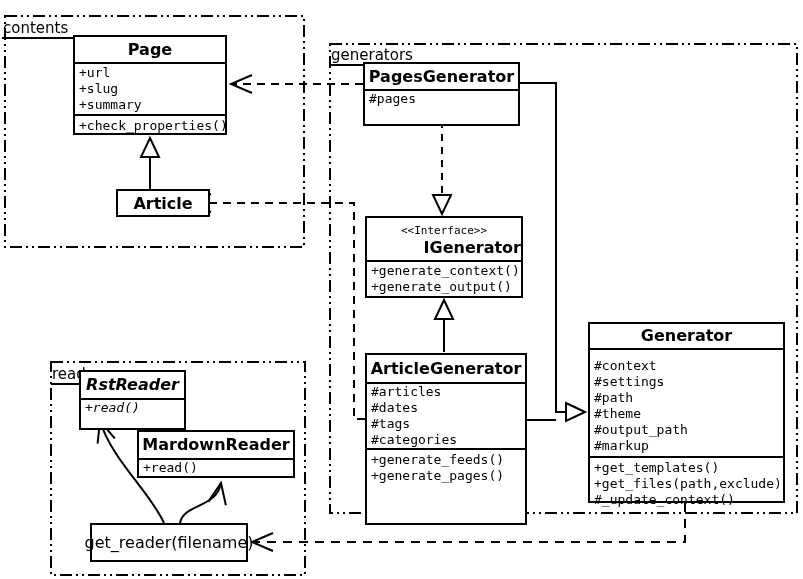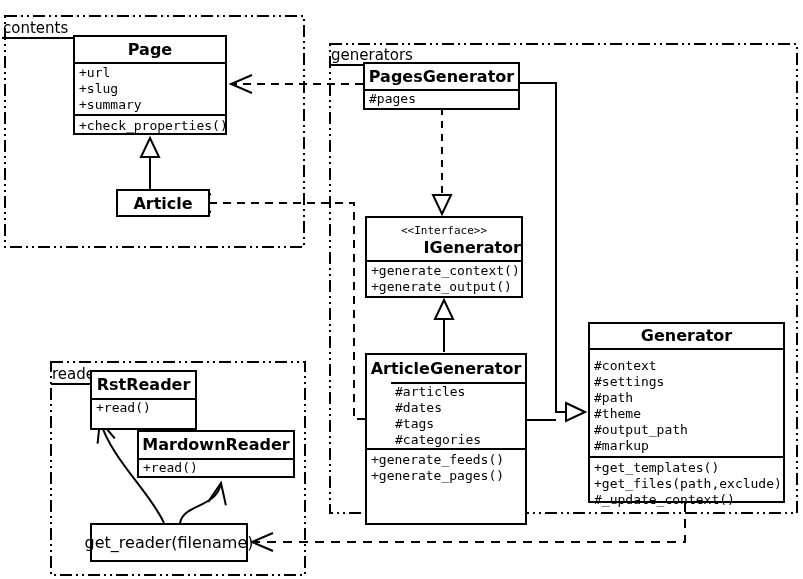"PagesGenerator" div.cls { height: 48px -> 64px }
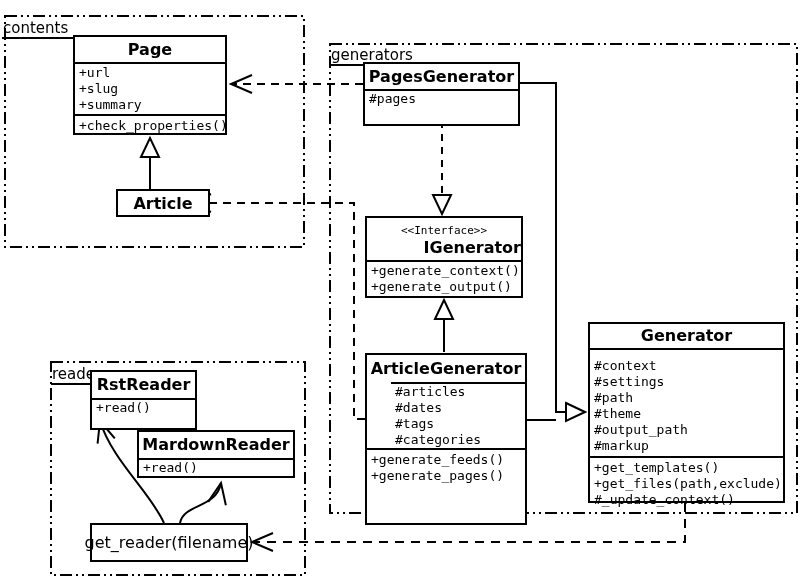"RstReader" div.cls { font-style: none -> italic; left: 90px -> 79px }
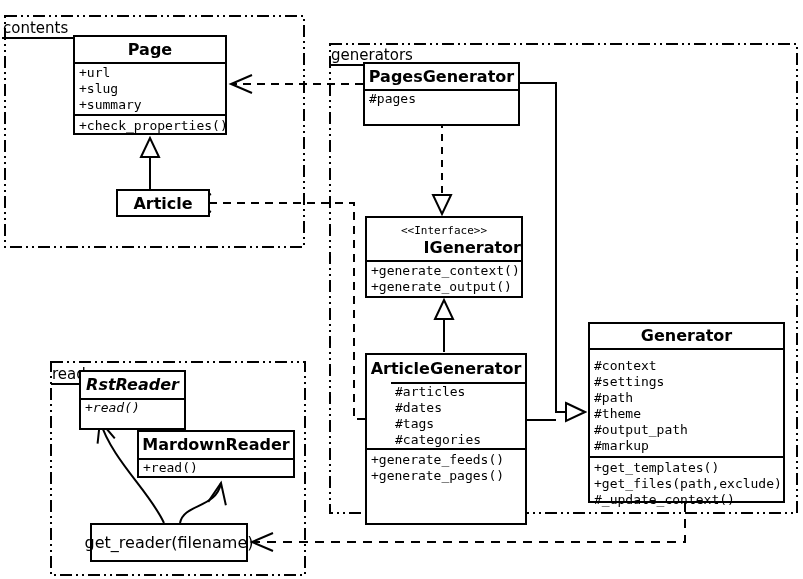"#articles" div.compartment { margin-left: 24px -> none }
